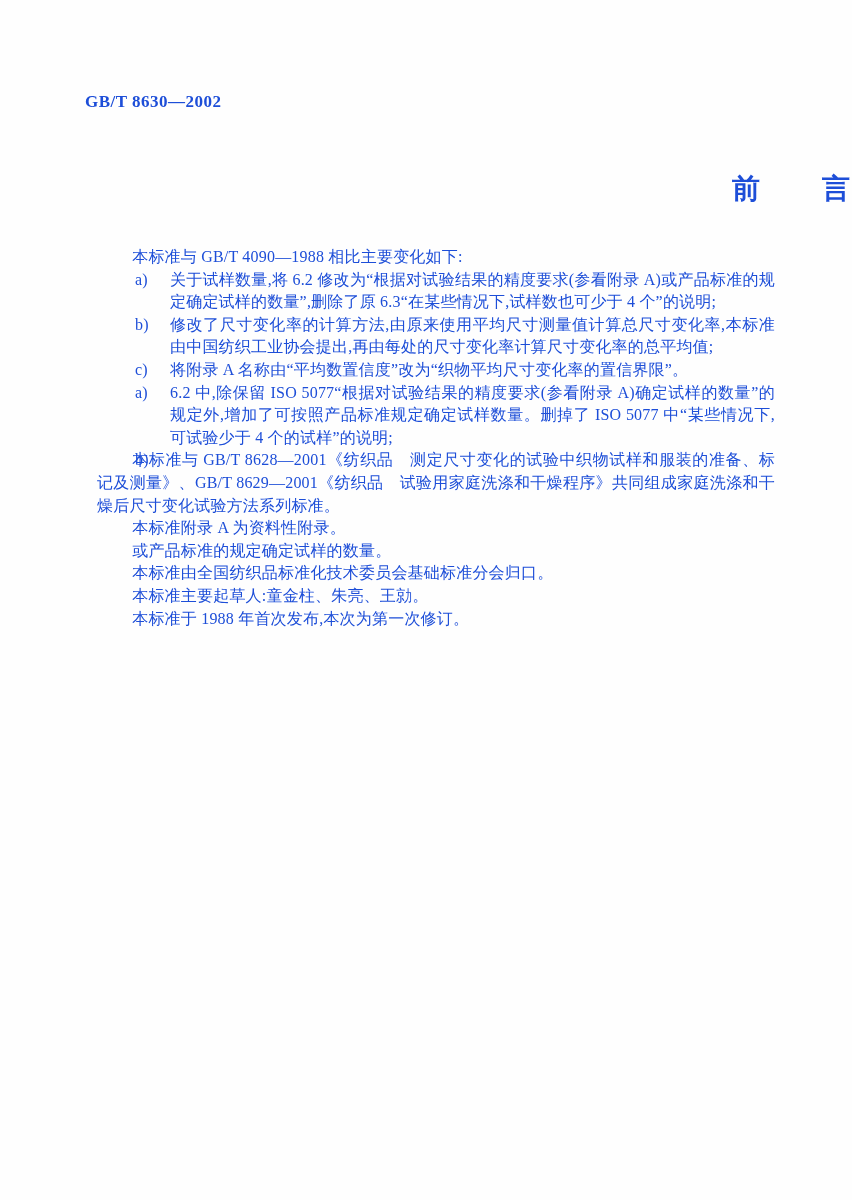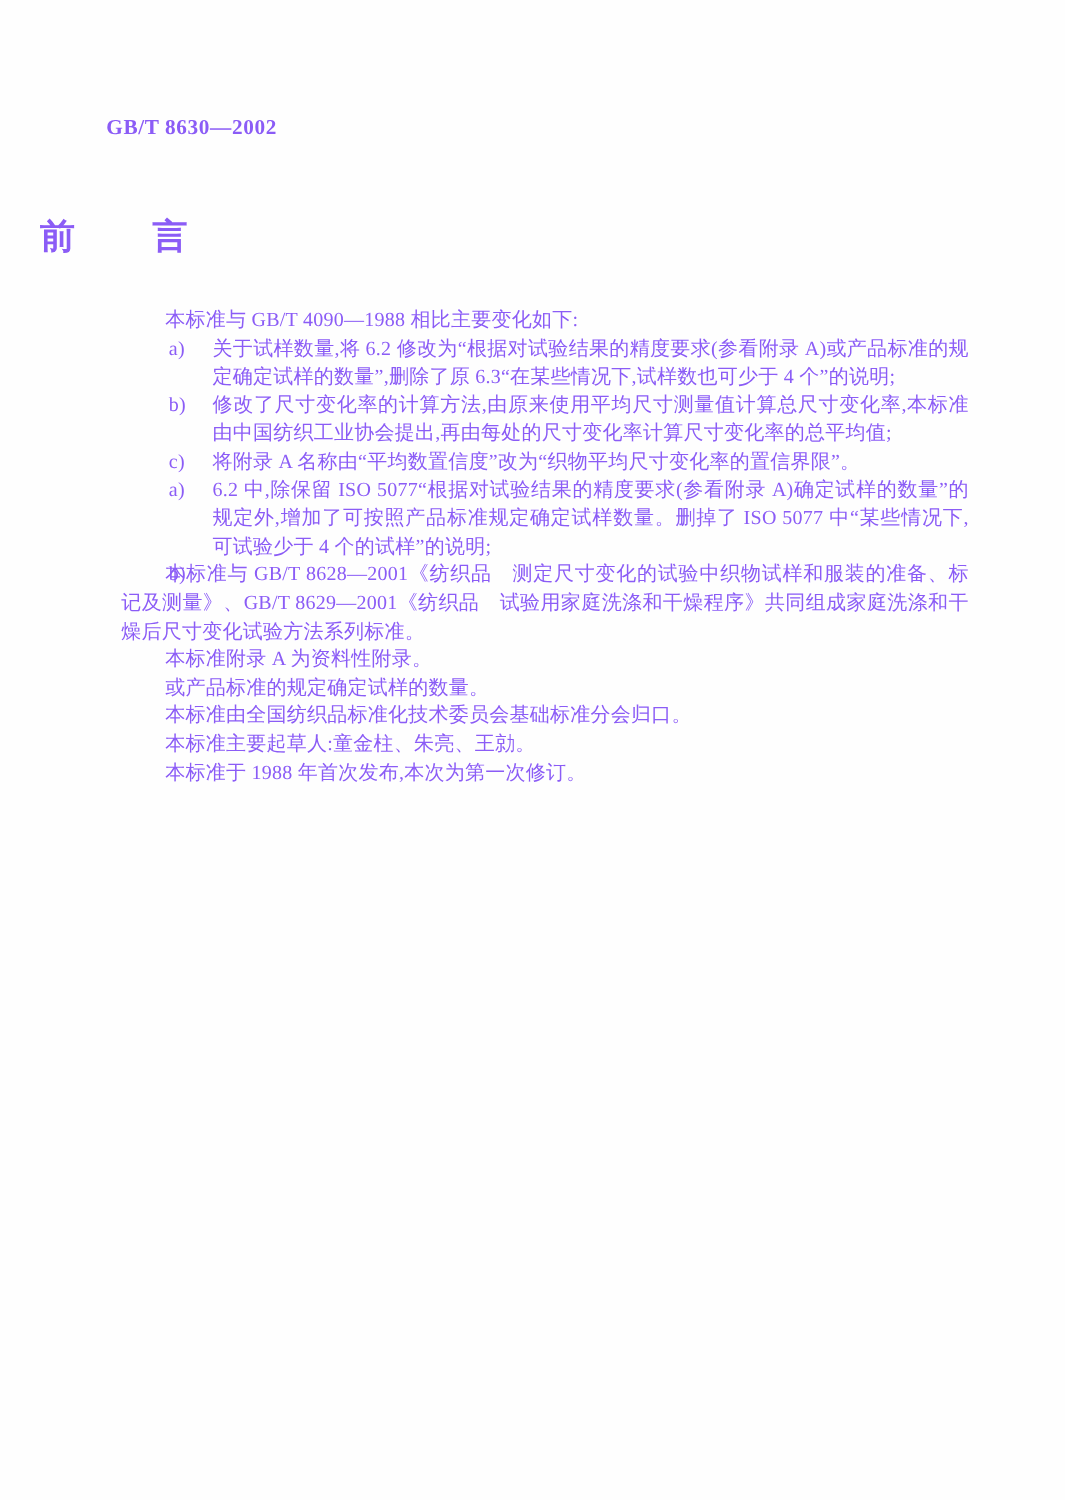"GB/T 8630—2002" .page { color: #8b5cf6 -> #1d4ed8 }
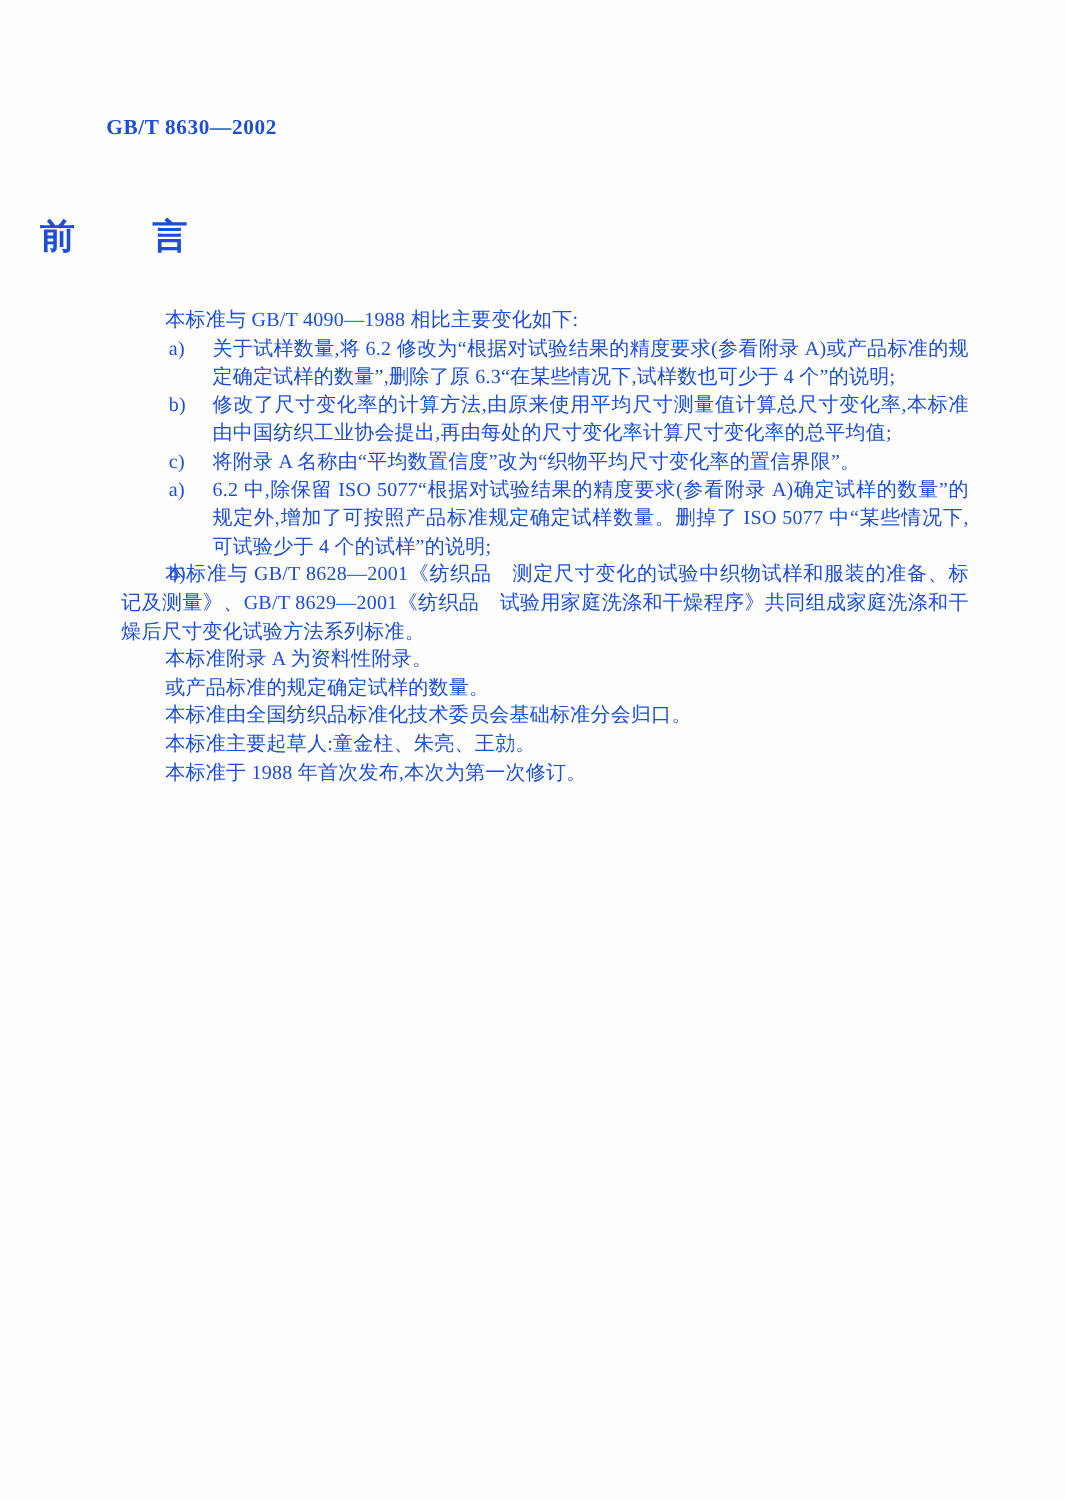"前 言" .doc-title { text-align: left -> right }
